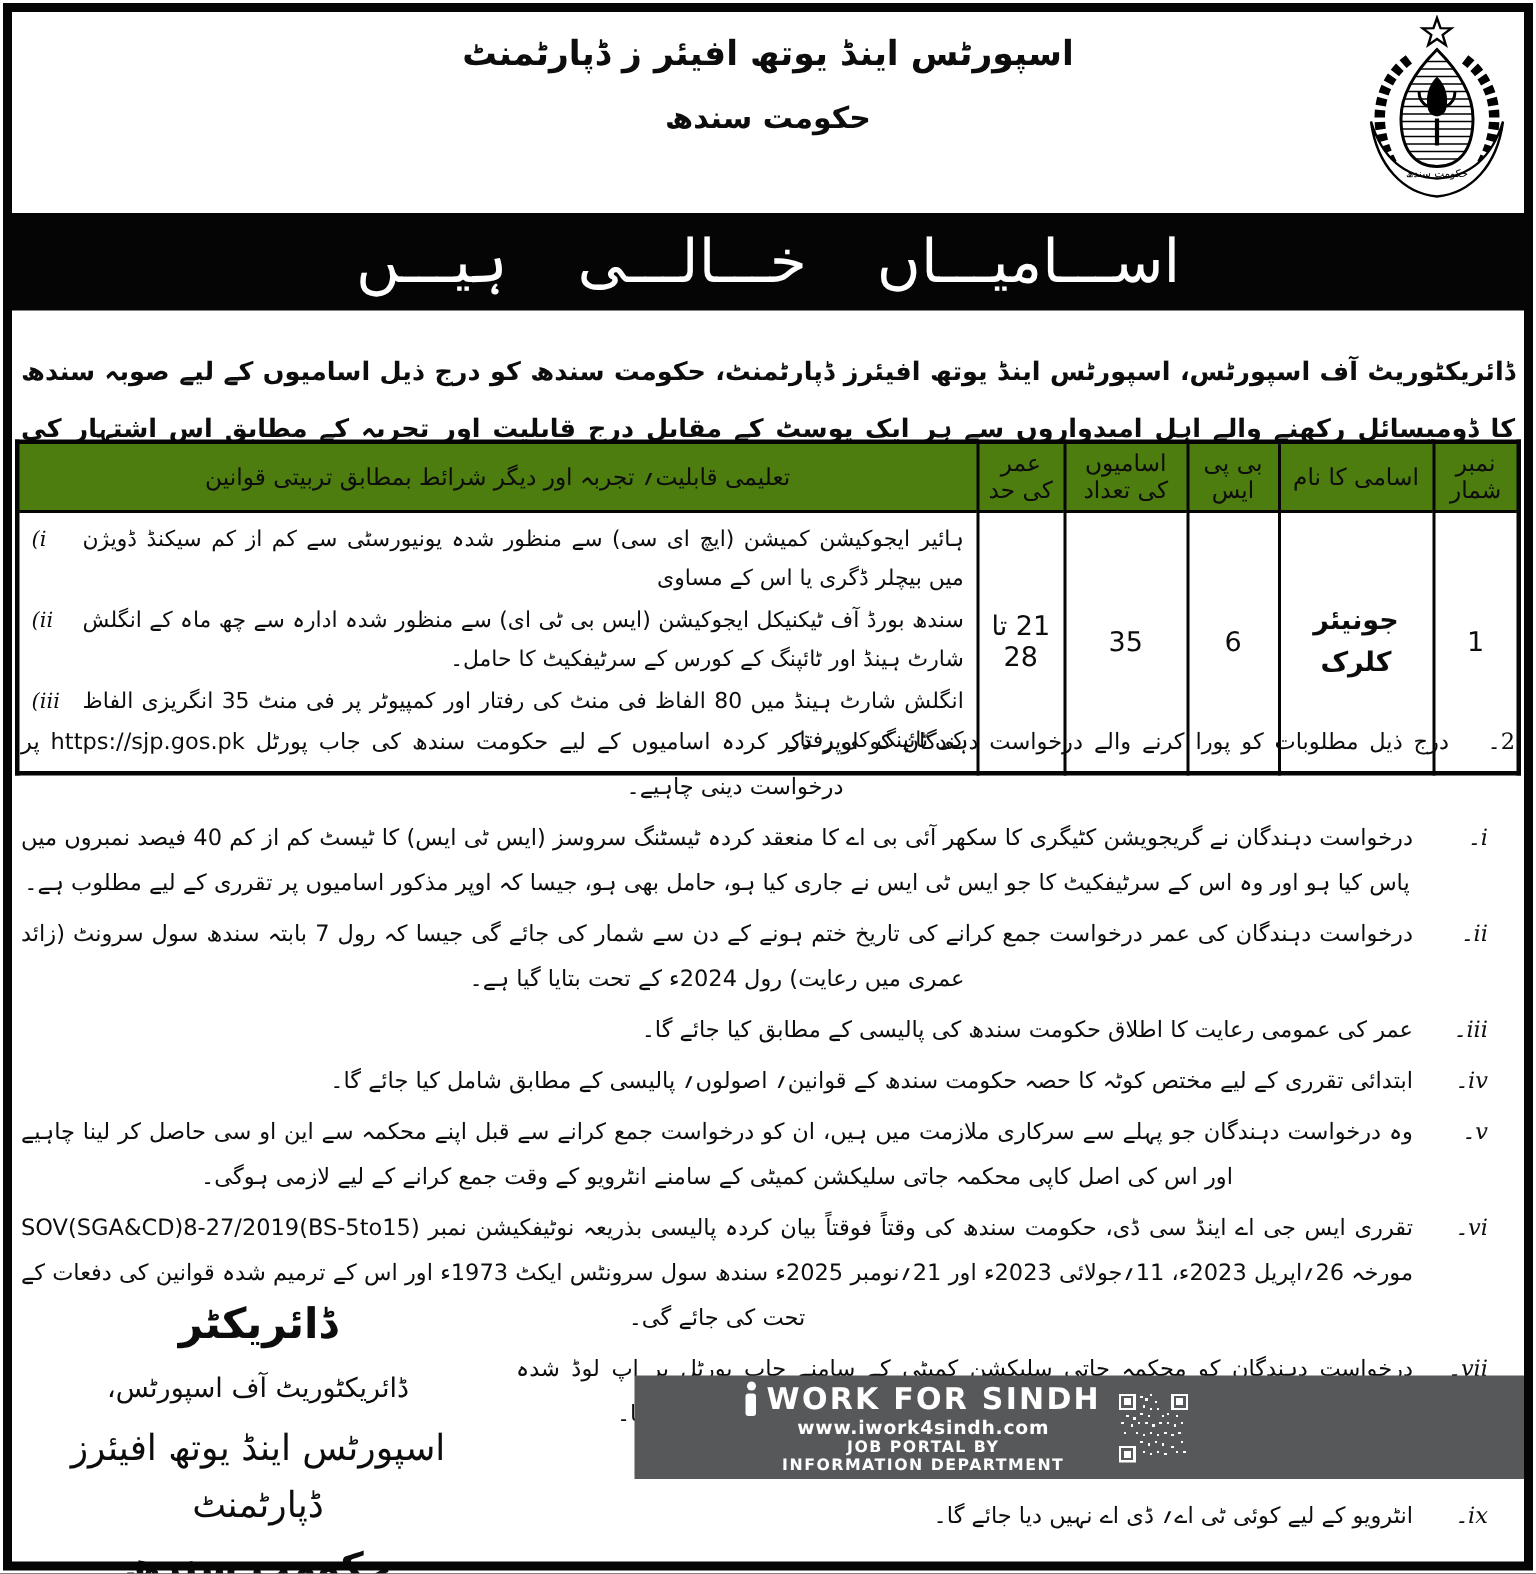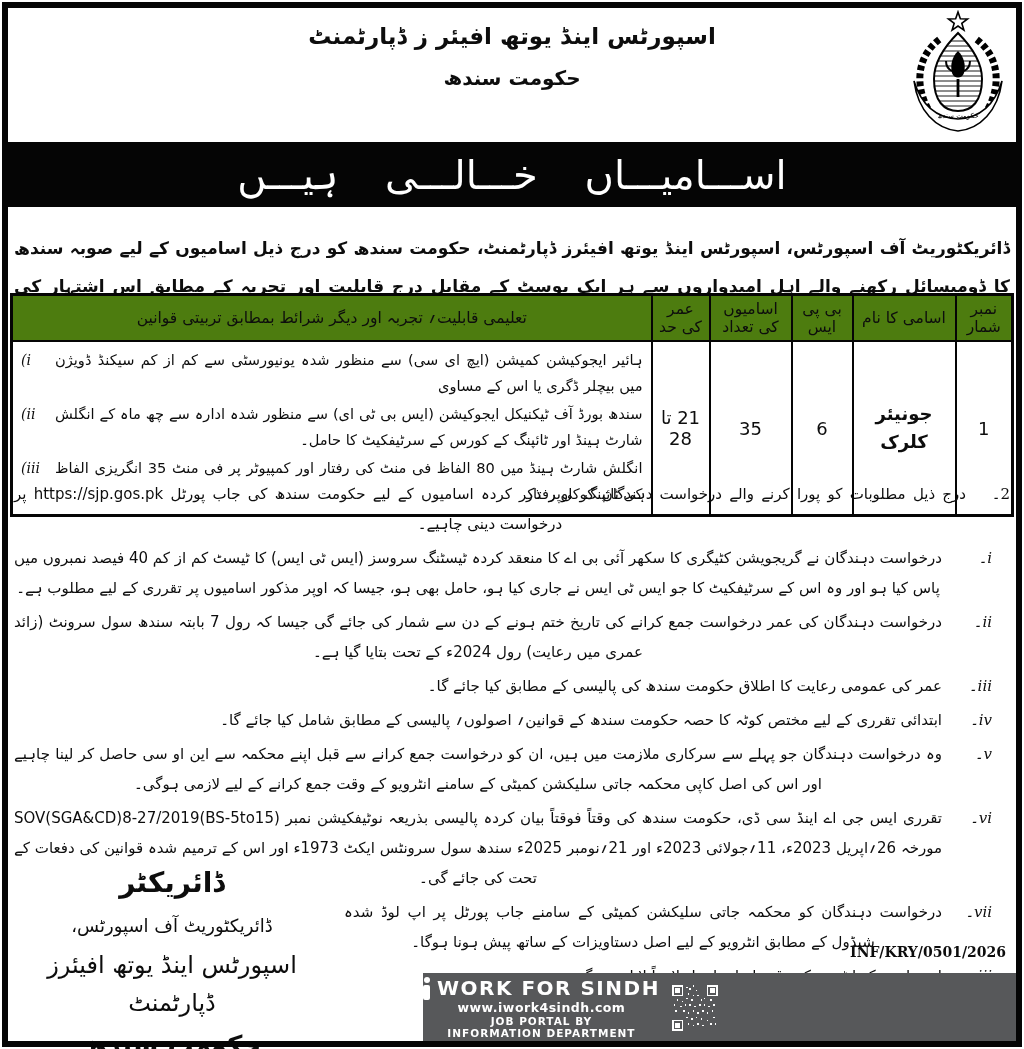"WORK FOR SINDH" .footer-banner { justify-content: flex-start -> center; top: 973px -> 917px }
